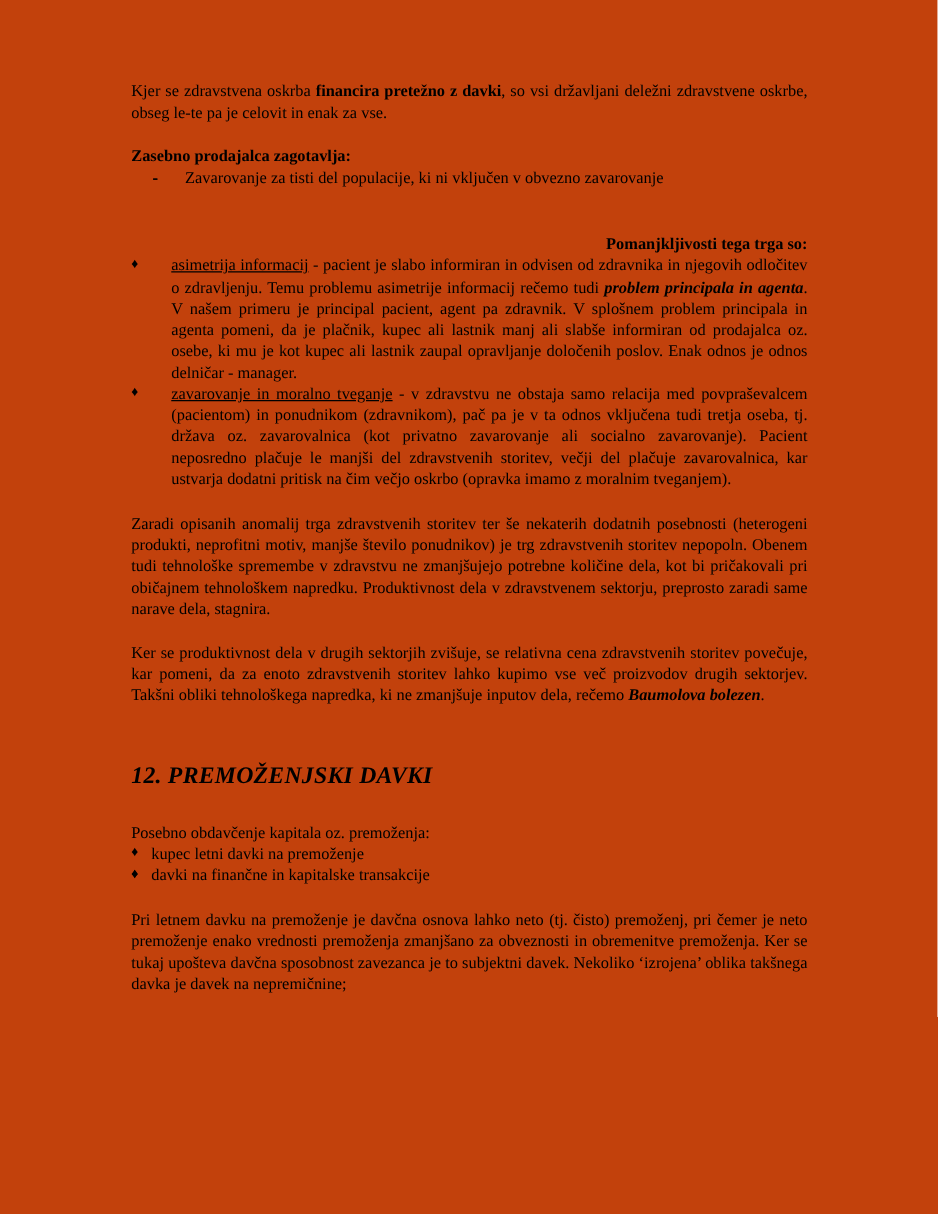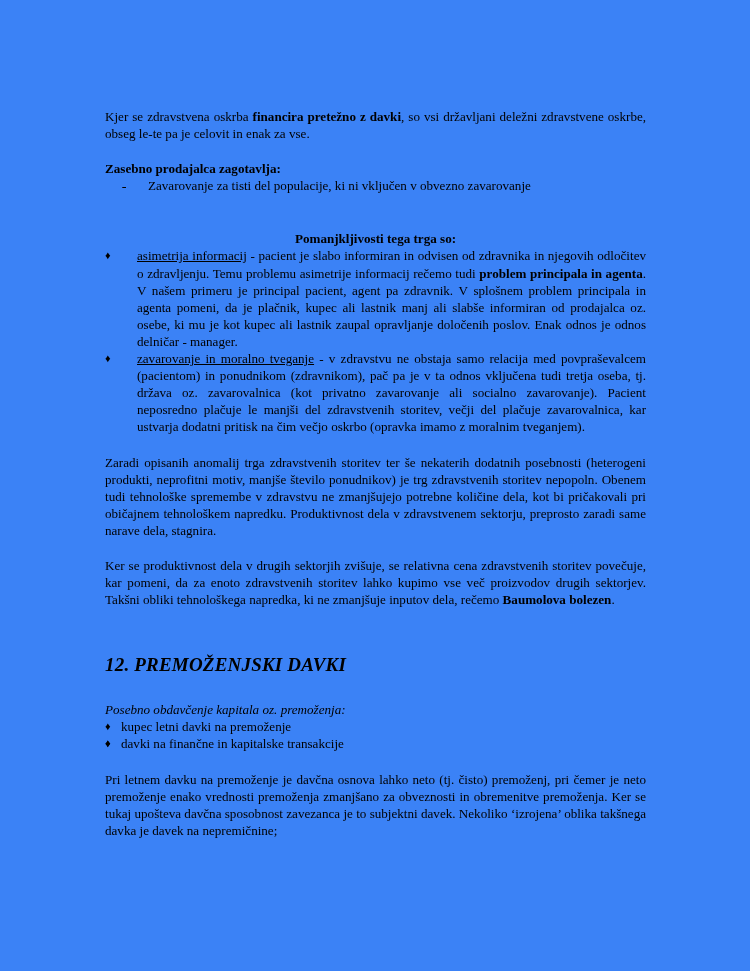"Kjer se zdravstvena oskrba financira" .page { background: #3b82f6 -> #c2410c; padding: 108px 104px 0 105px -> 64px 104px 0 105px }
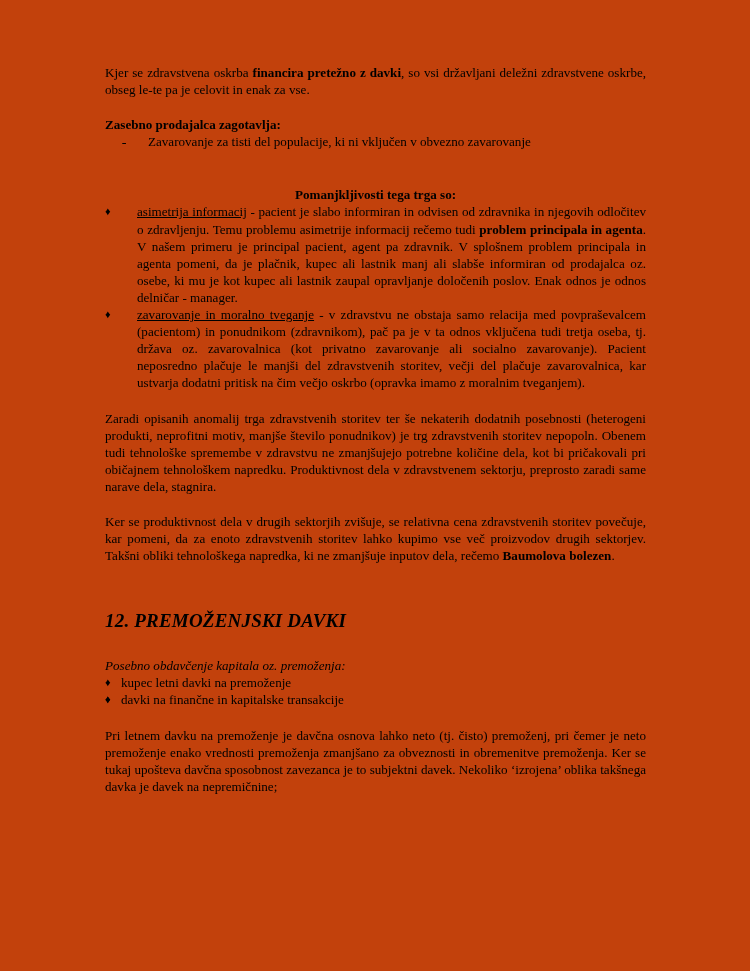"Pomanjkljivosti tega trga so:" p.para { text-align: center -> right }
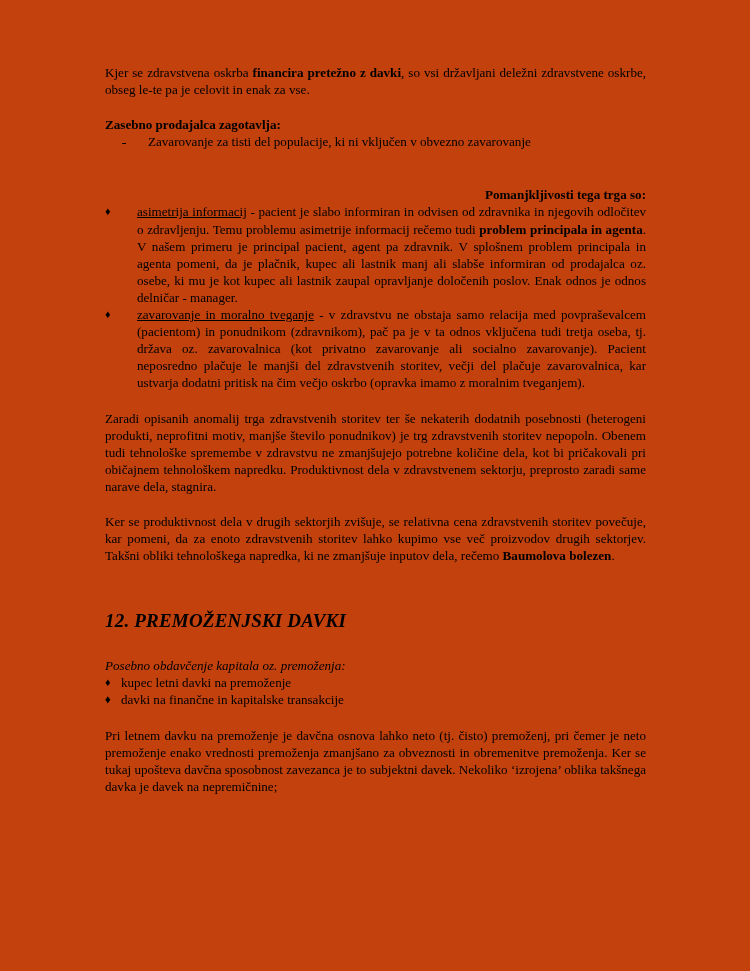"problem principala in agenta" .bi { font-style: none -> italic }
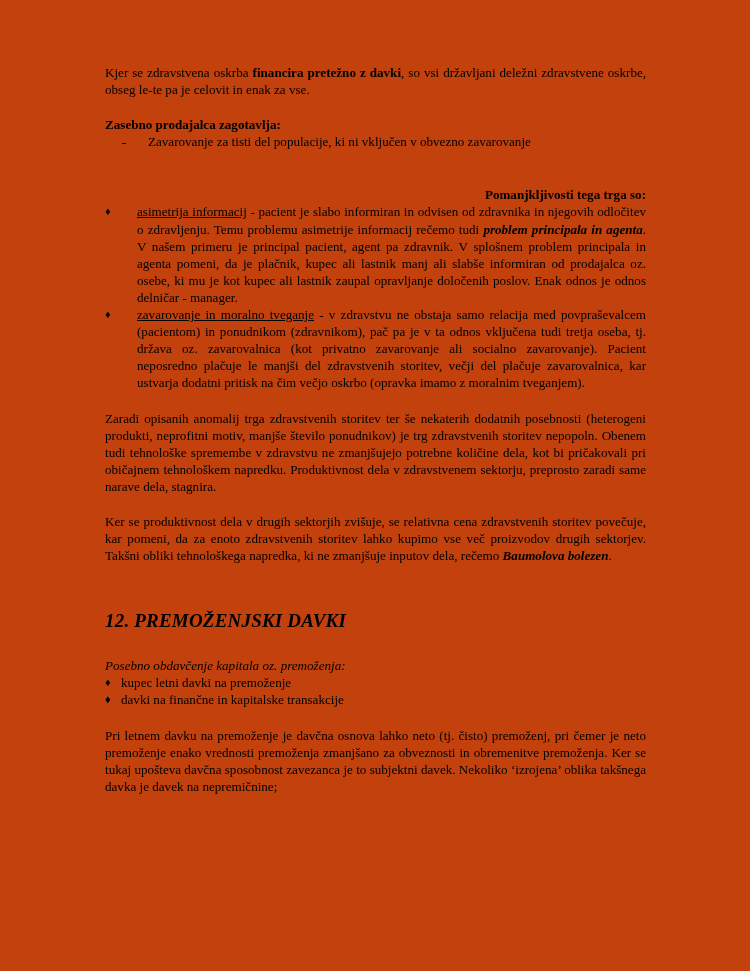"Posebno obdavčenje kapitala oz." p.para { font-style: italic -> none }
